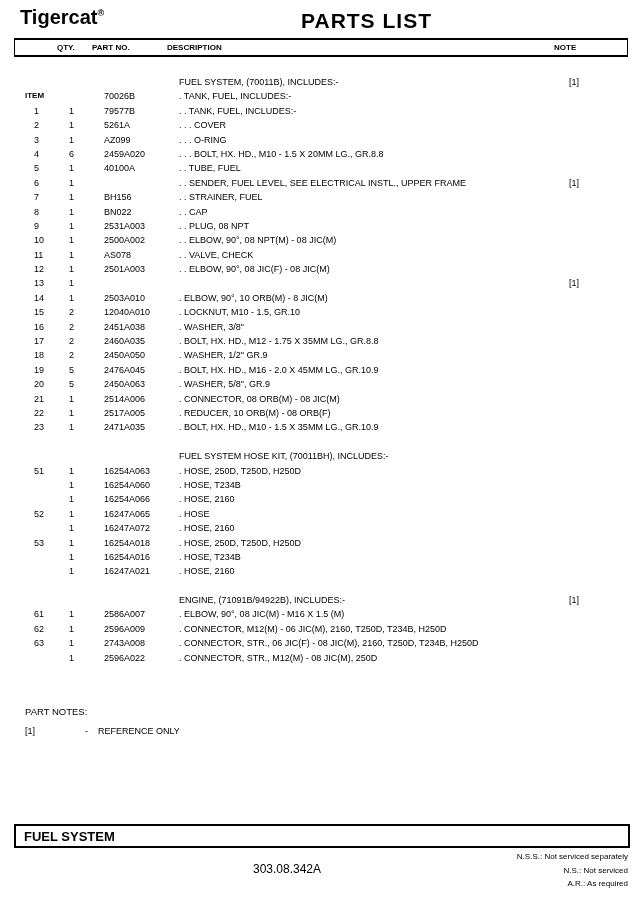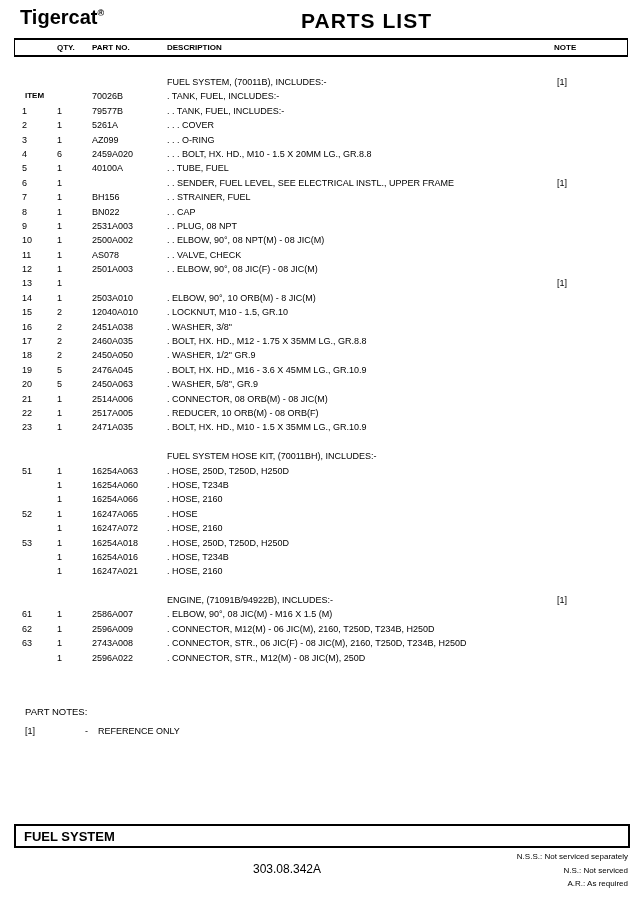"FUEL SYSTEM, (70011B), INCLUDES:-" .section { padding-left: none -> 12px }
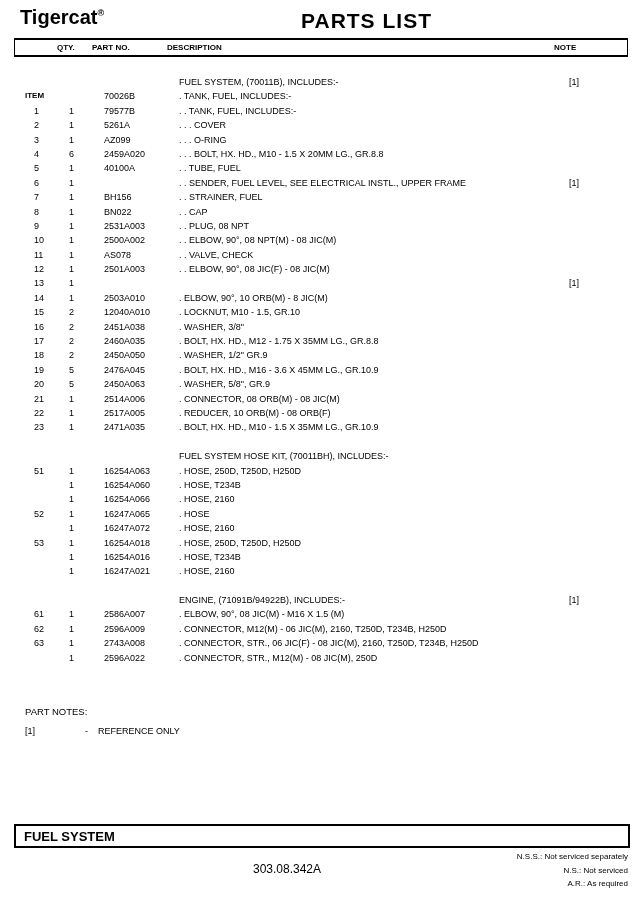". BOLT, HX. HD., M16" span.c { text: 3.6 -> 2.0 }
